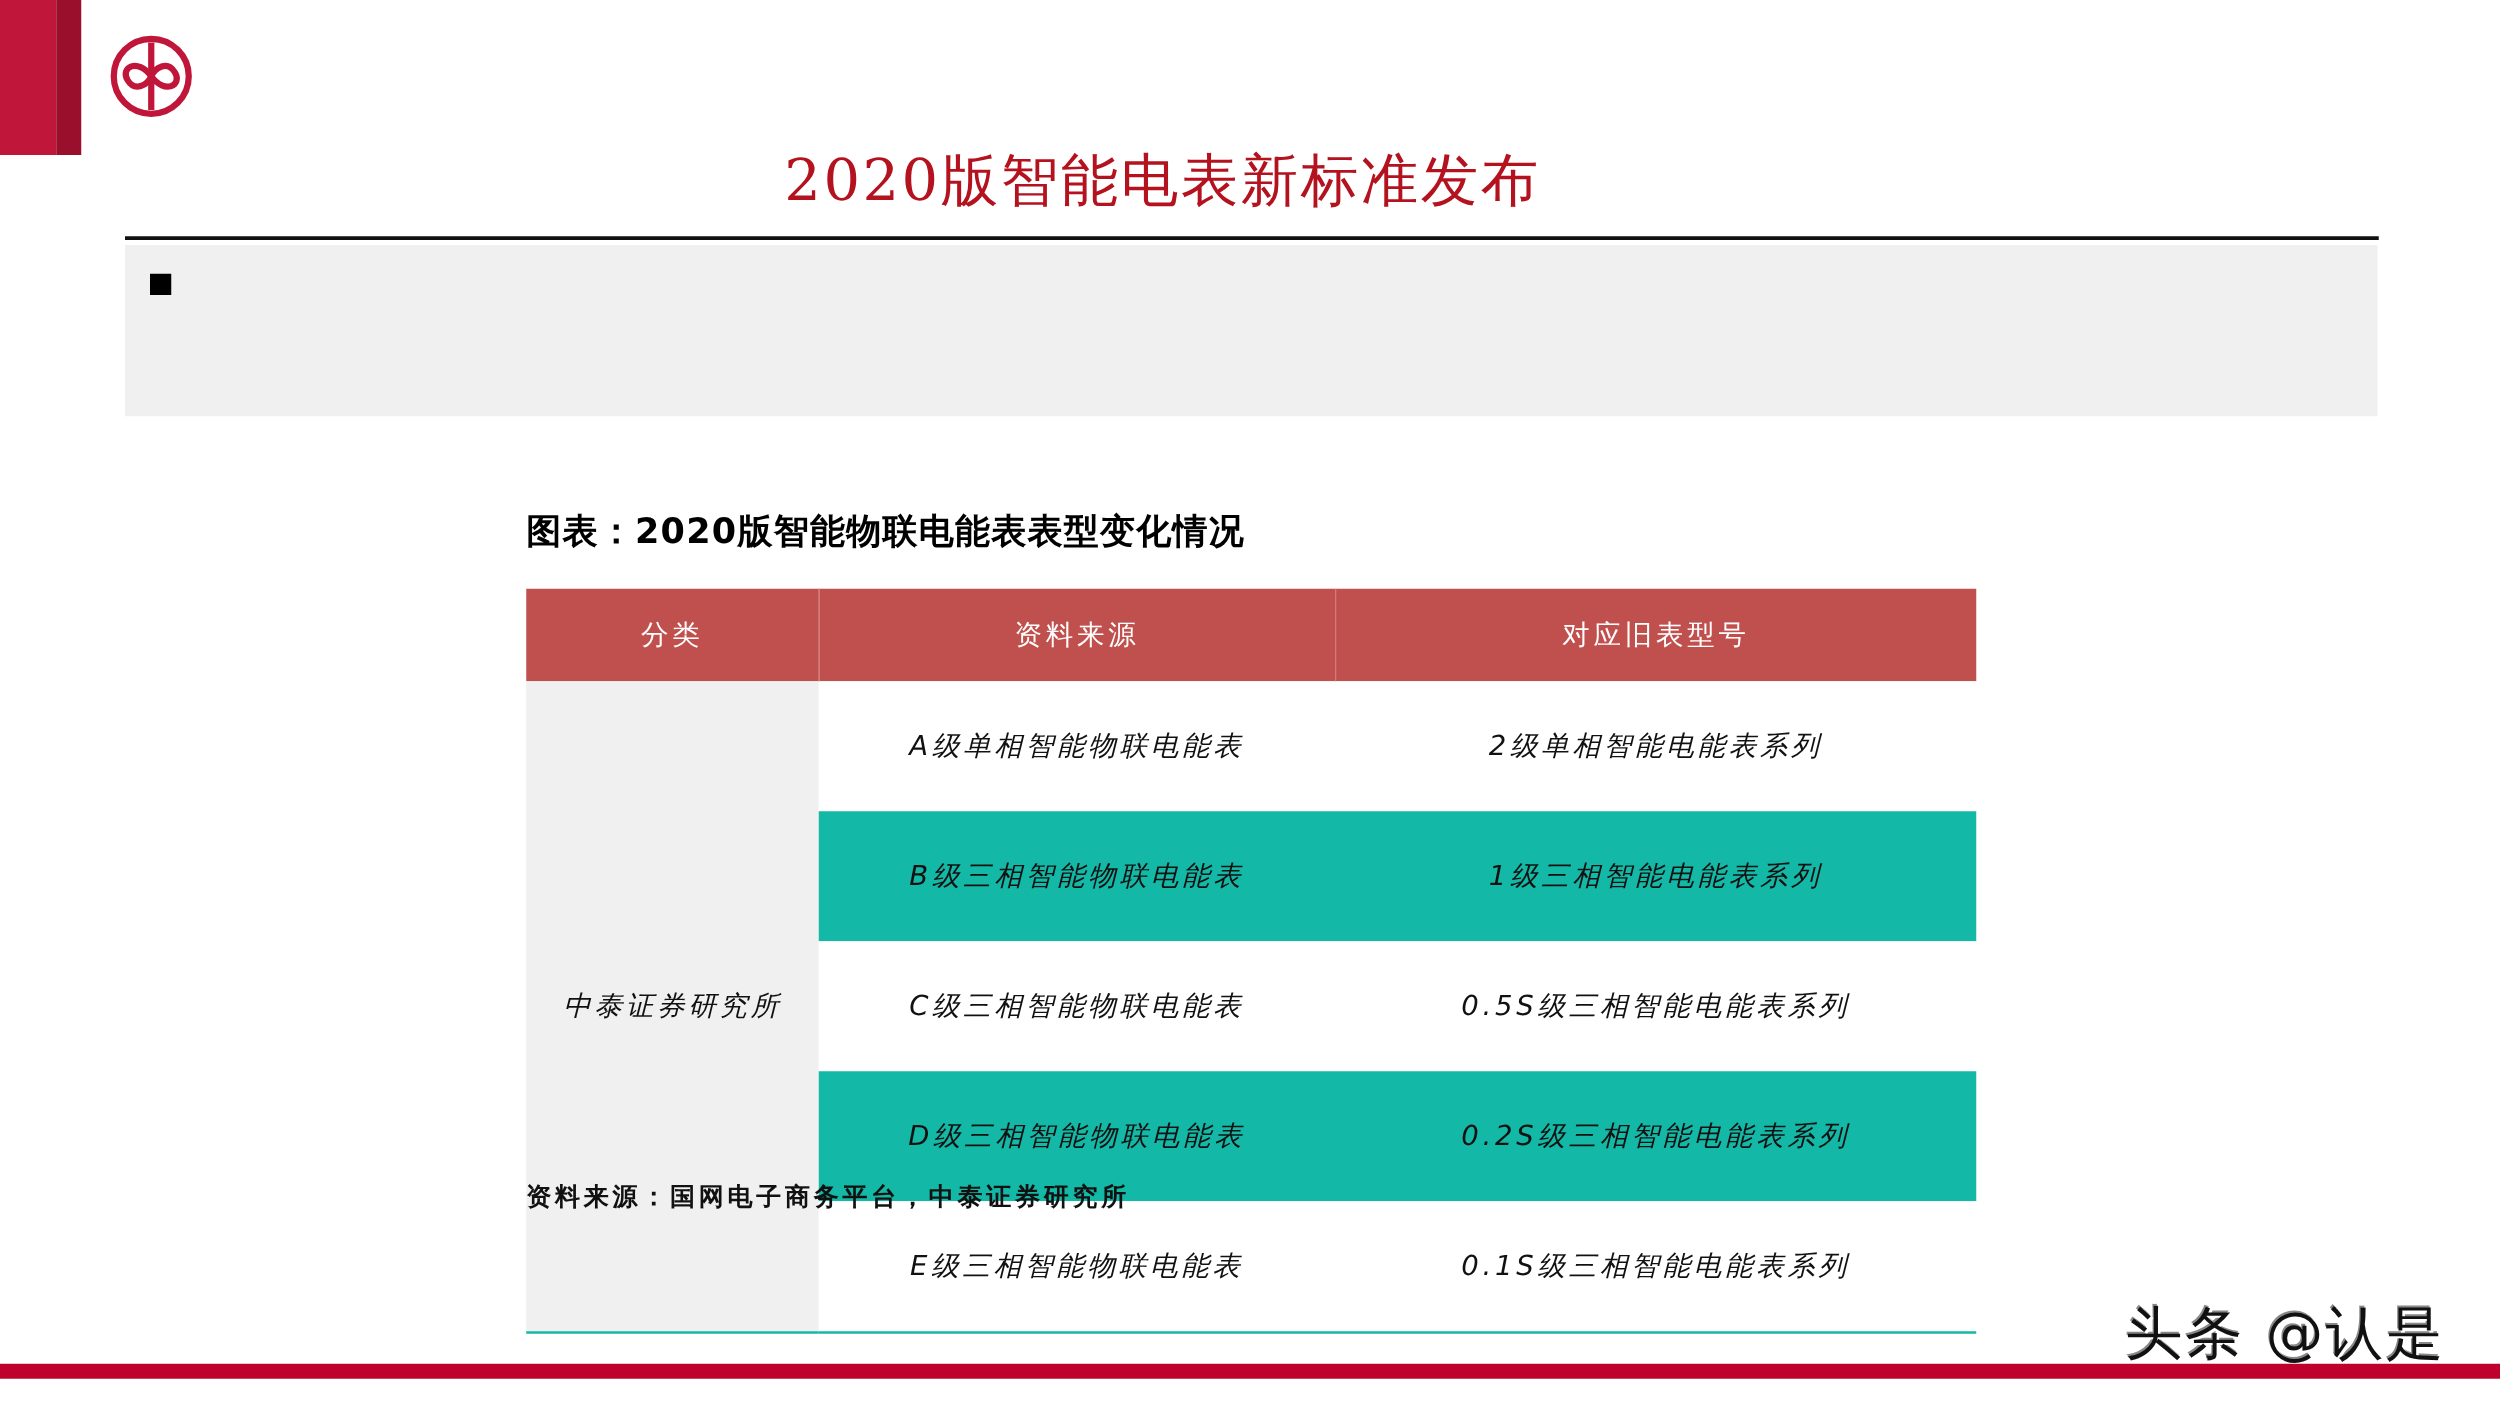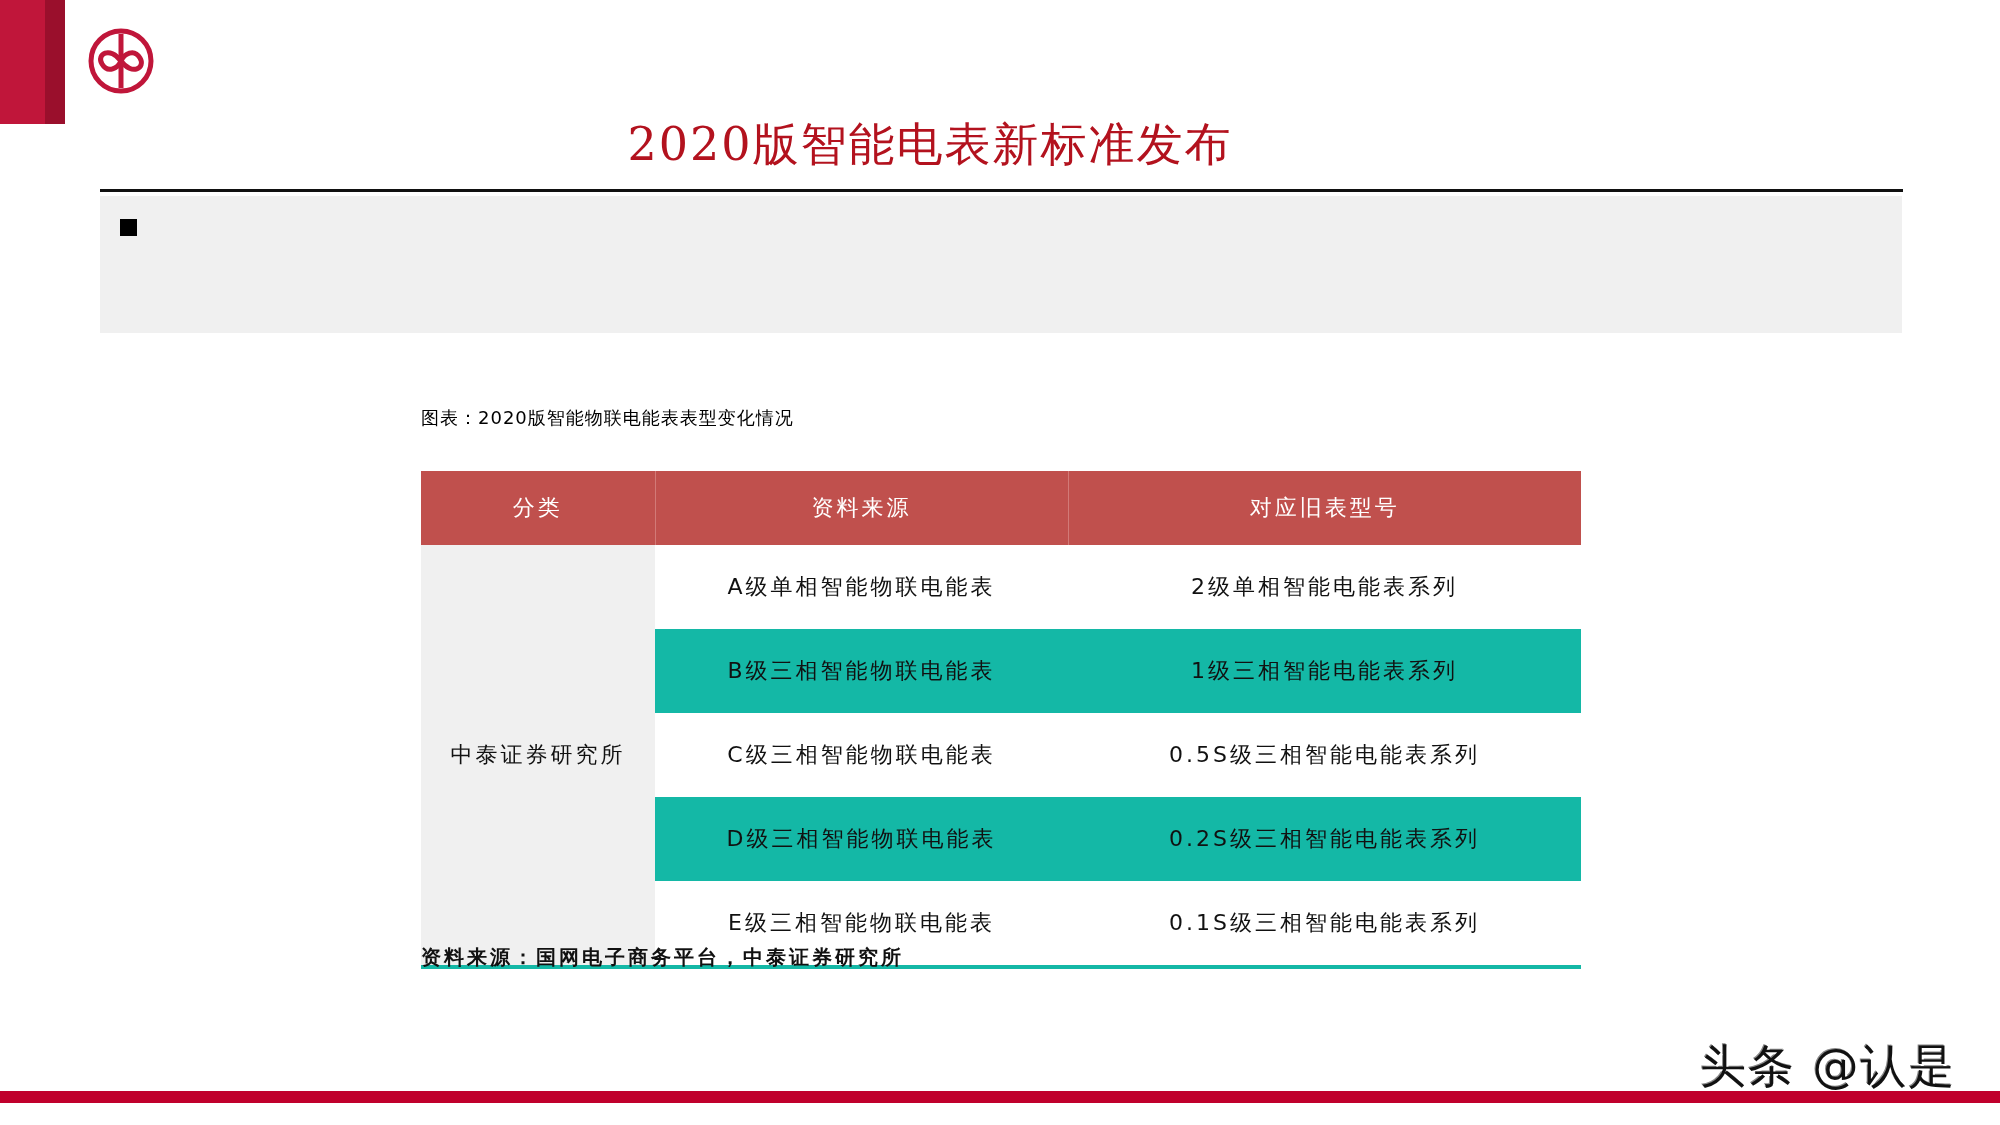"图表：2020版智能物联电能表表型变化情况" .chart-caption { font-size: 18px -> 28px; font-weight: normal -> bold }
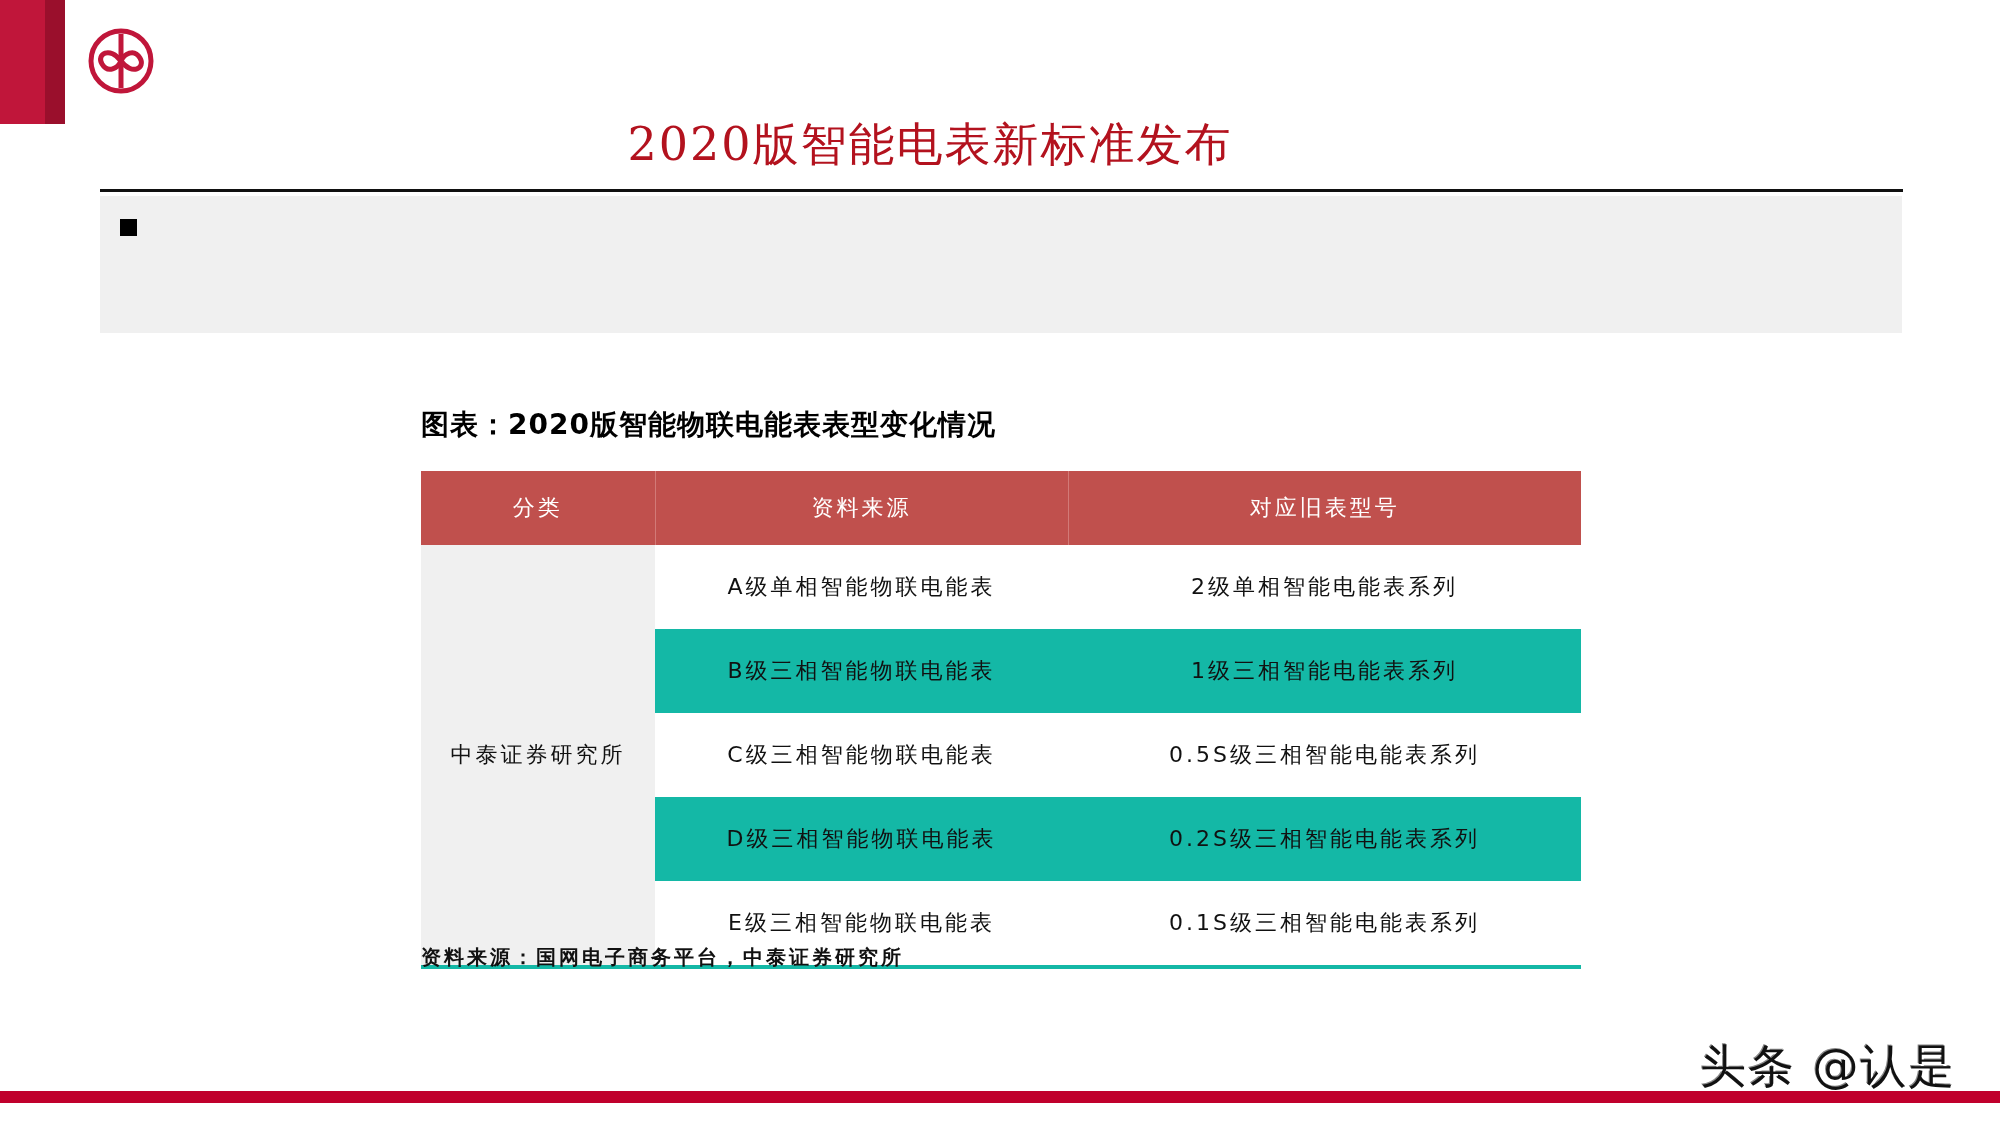"分类" .meter-table { border-bottom: 4px solid #14b8a6 -> 2px solid #14b8a6 }
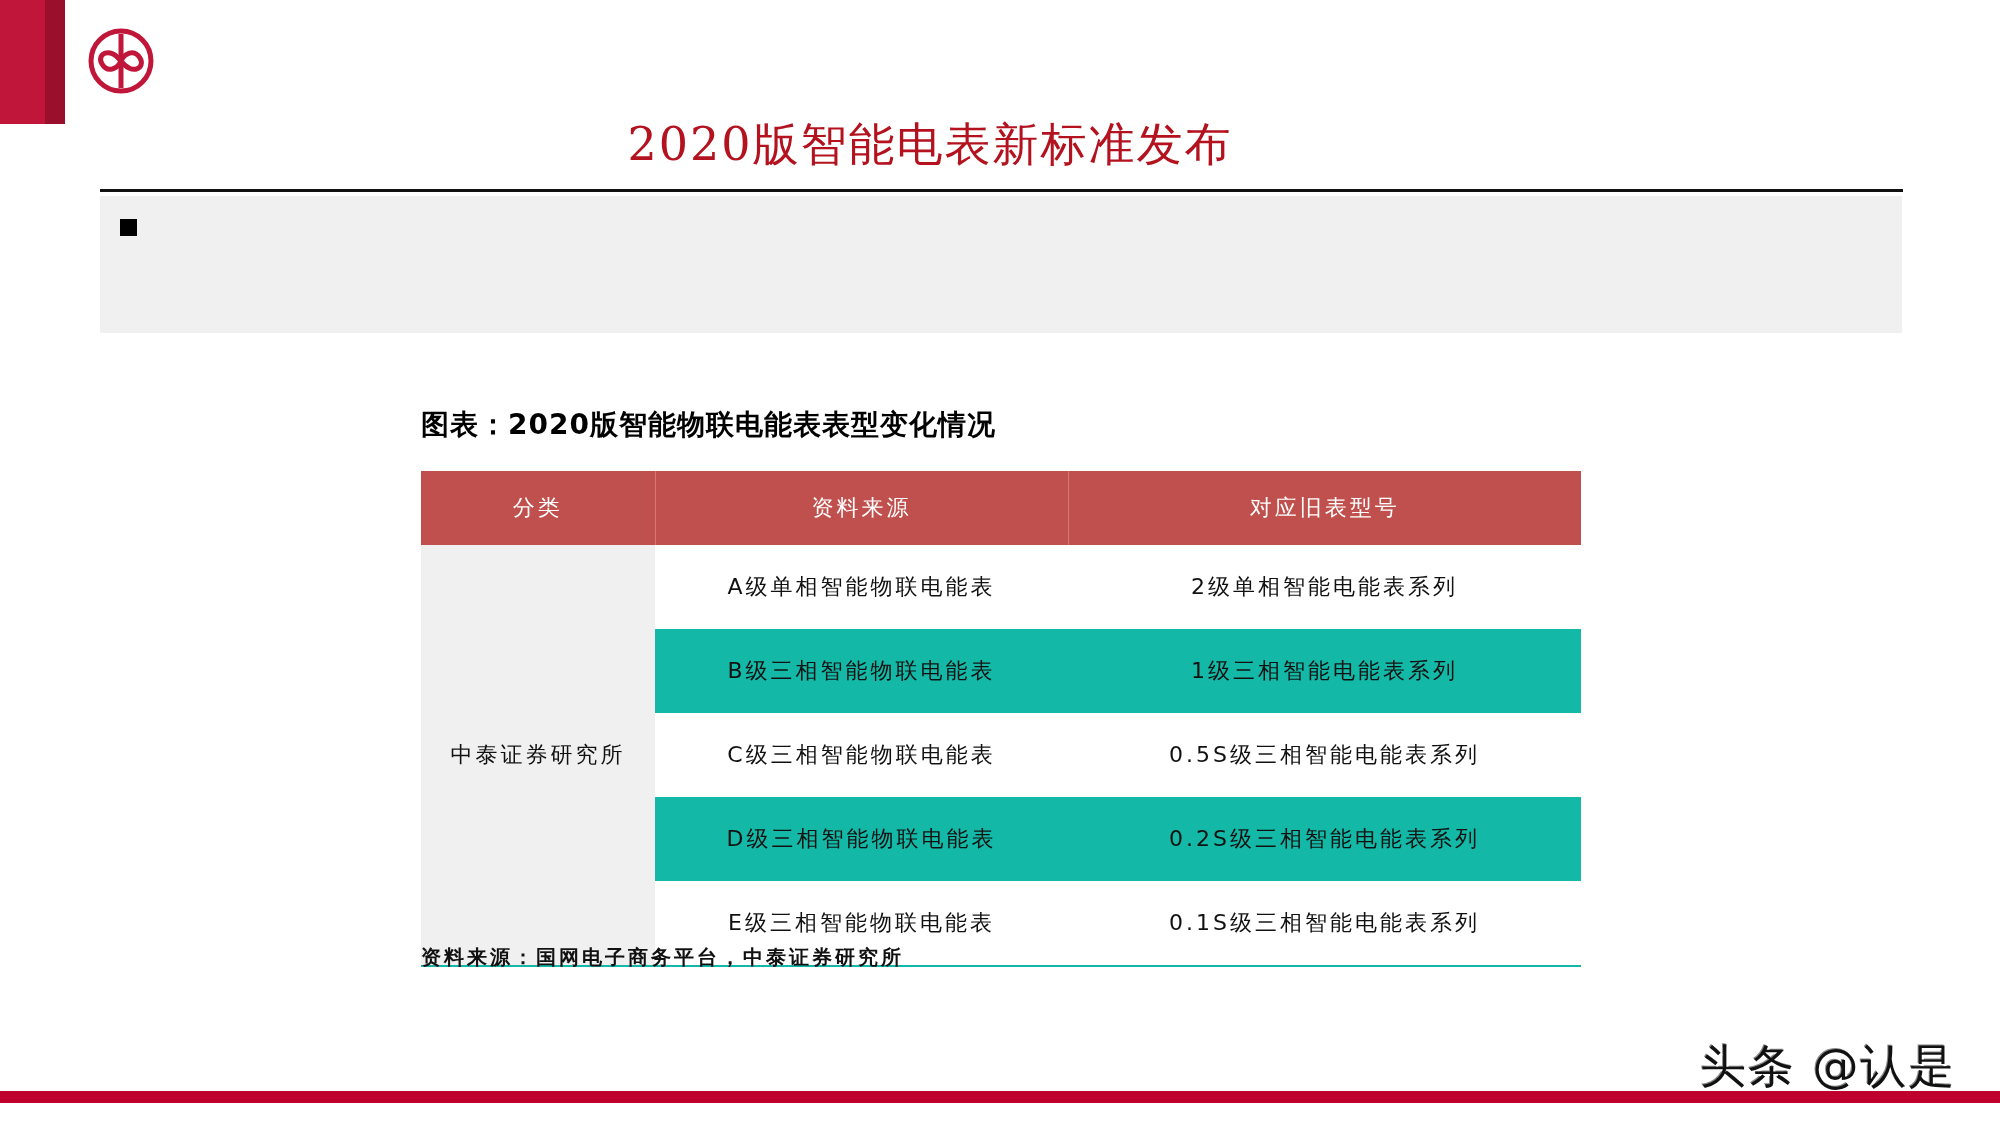"A级单相智能物联电能表" .meter-table td { font-style: none -> italic; padding: 6px -> 16px }
